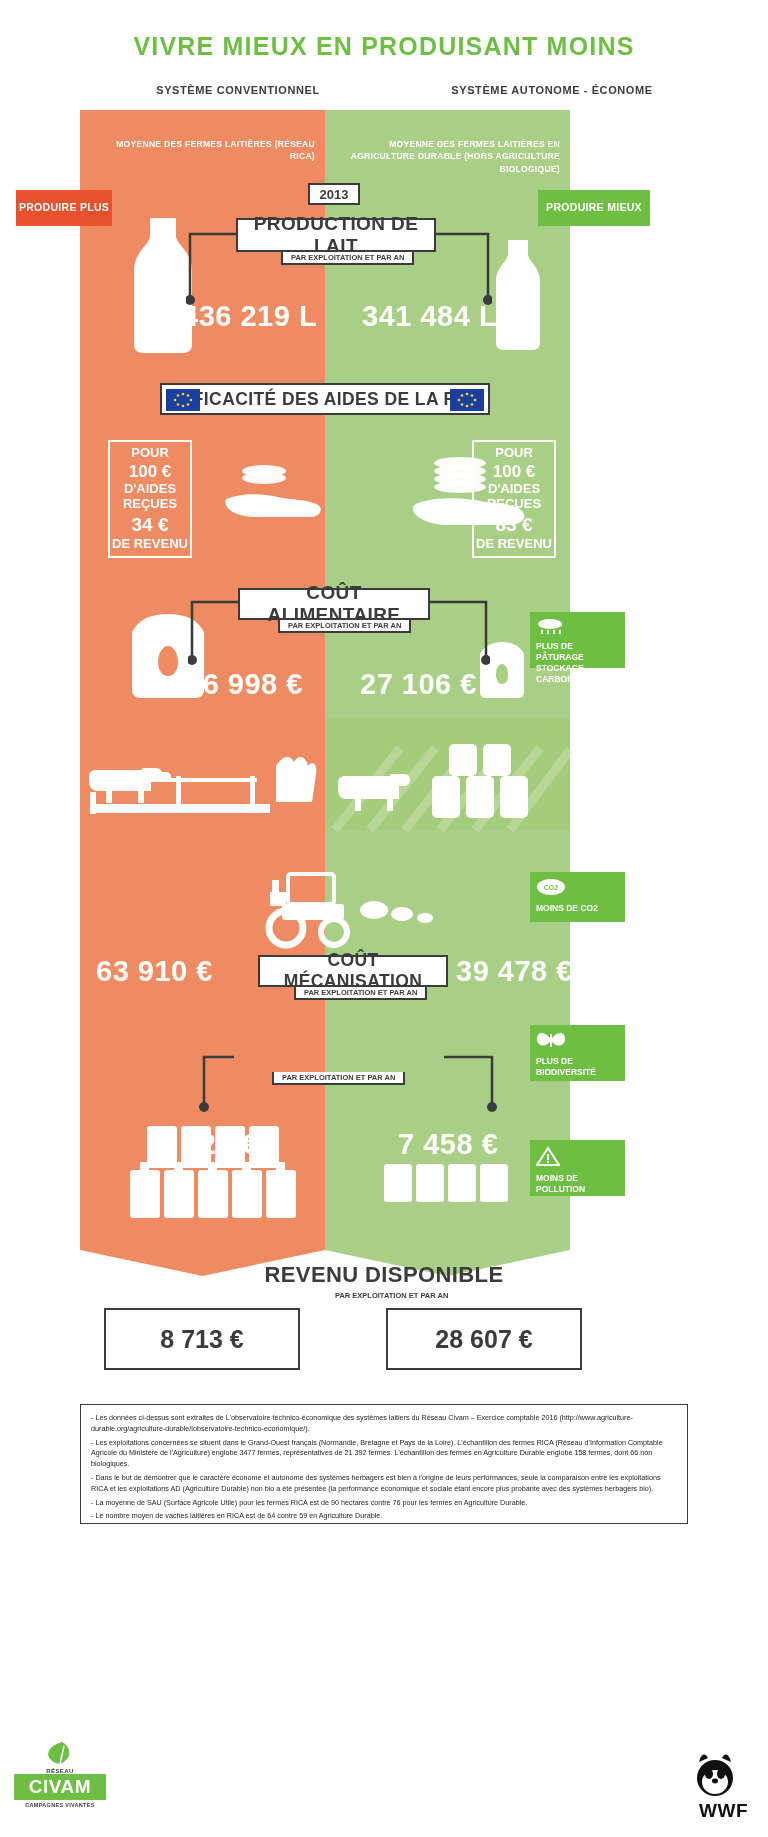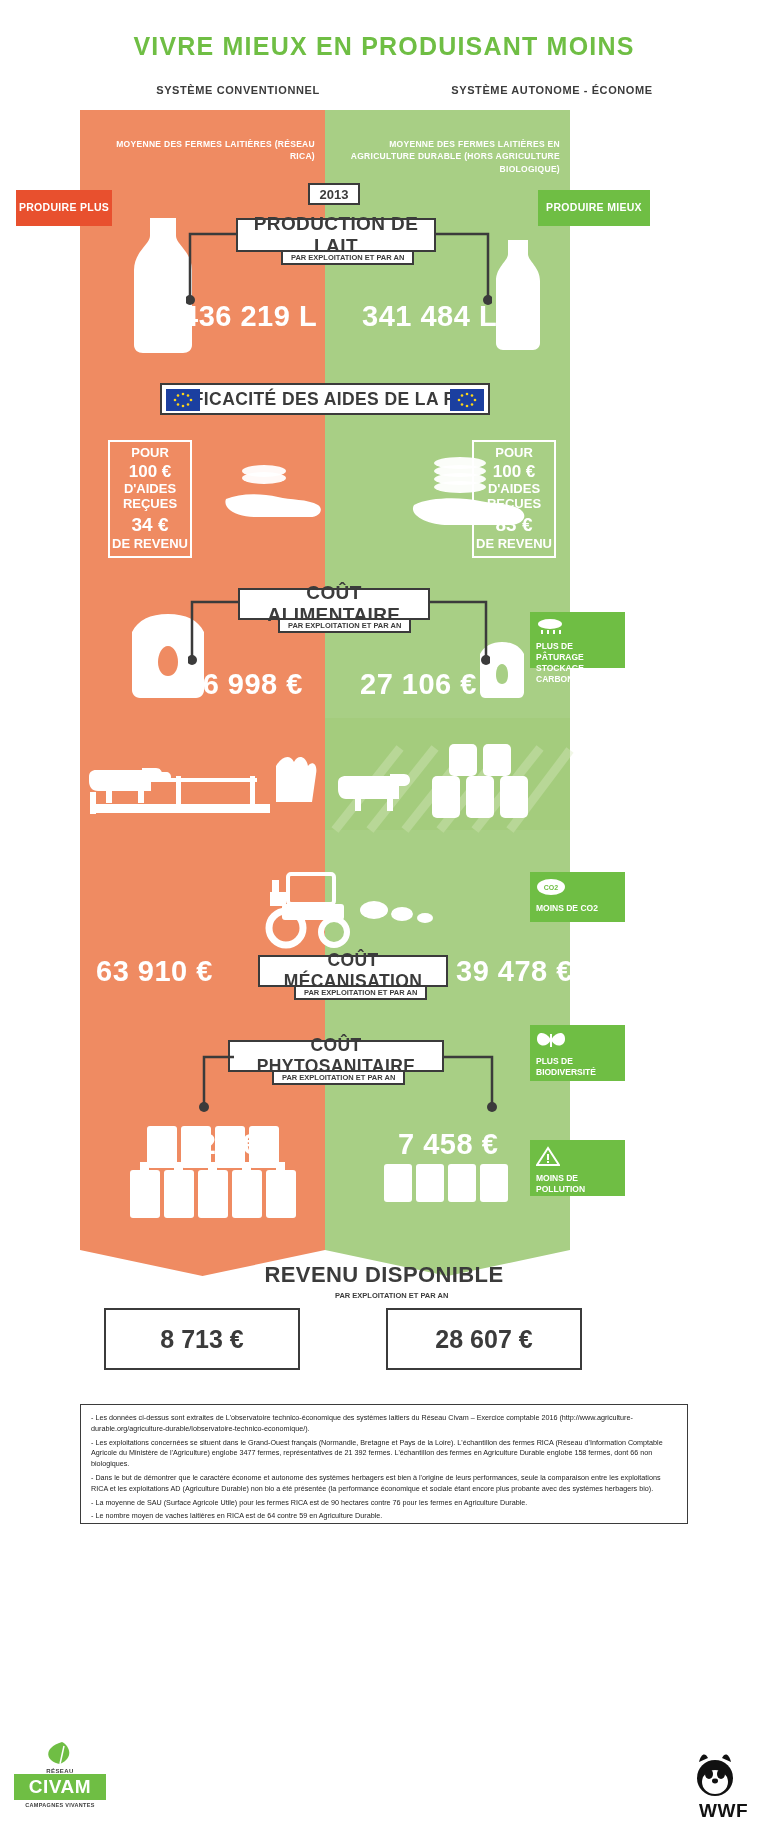"COÛT PHYTOSANITAIRE" div.banner { html: <div> <span>COÛT PHYTOSANITAIRE</span> </div> -> none }
